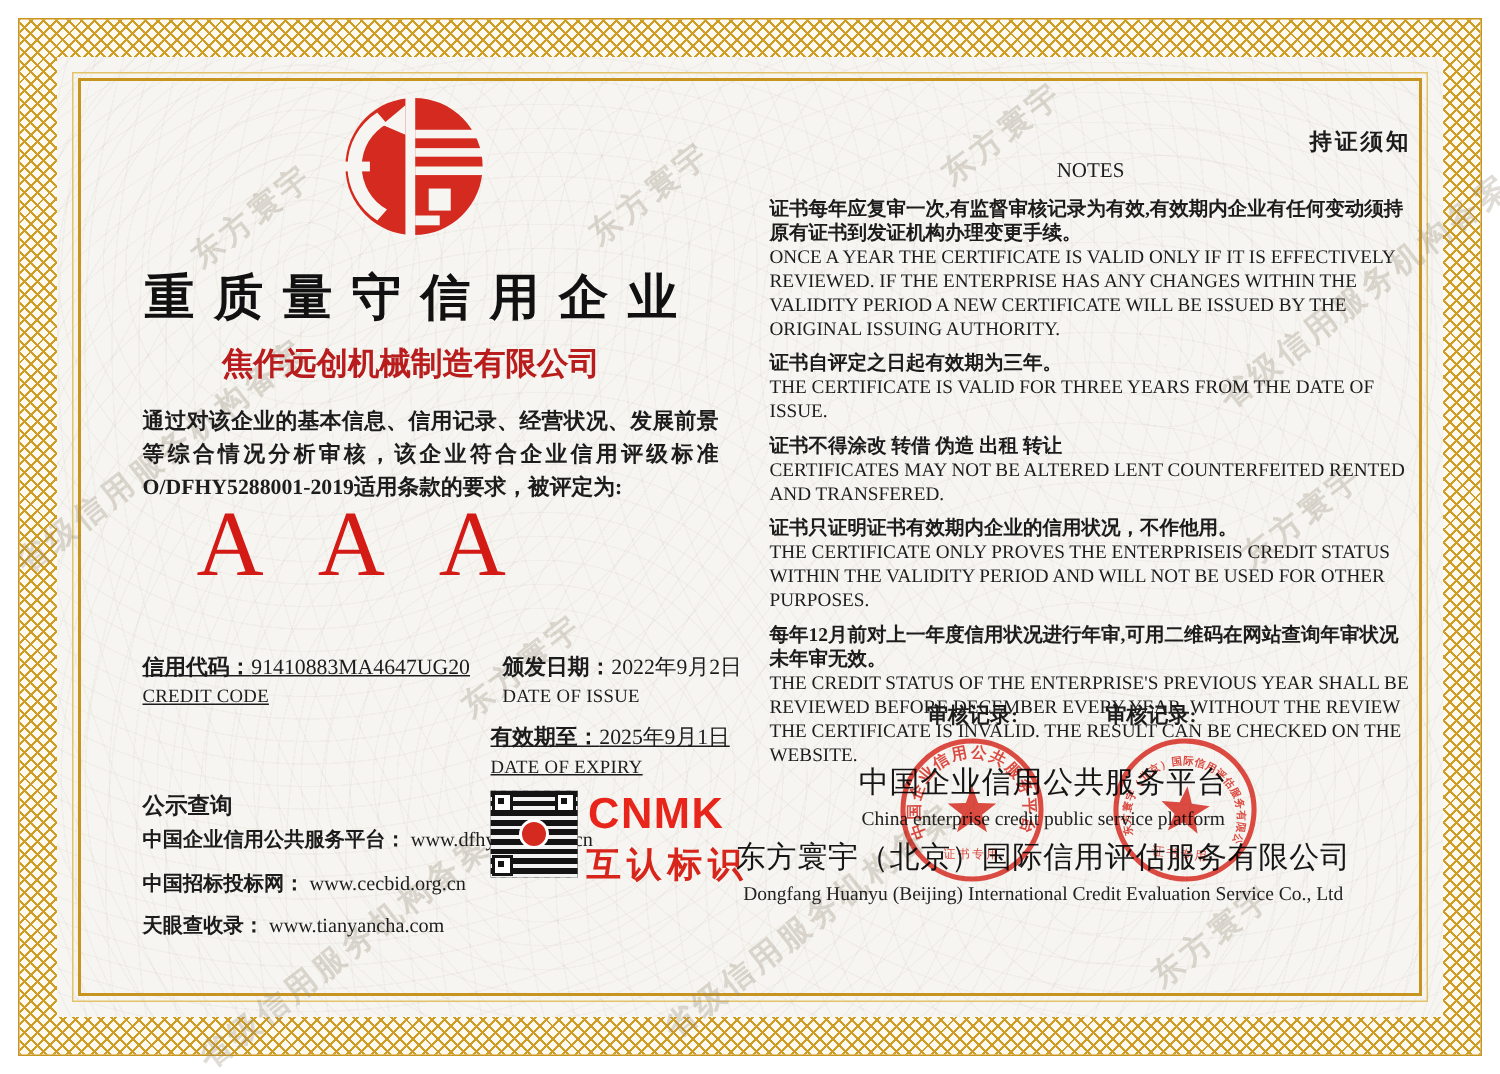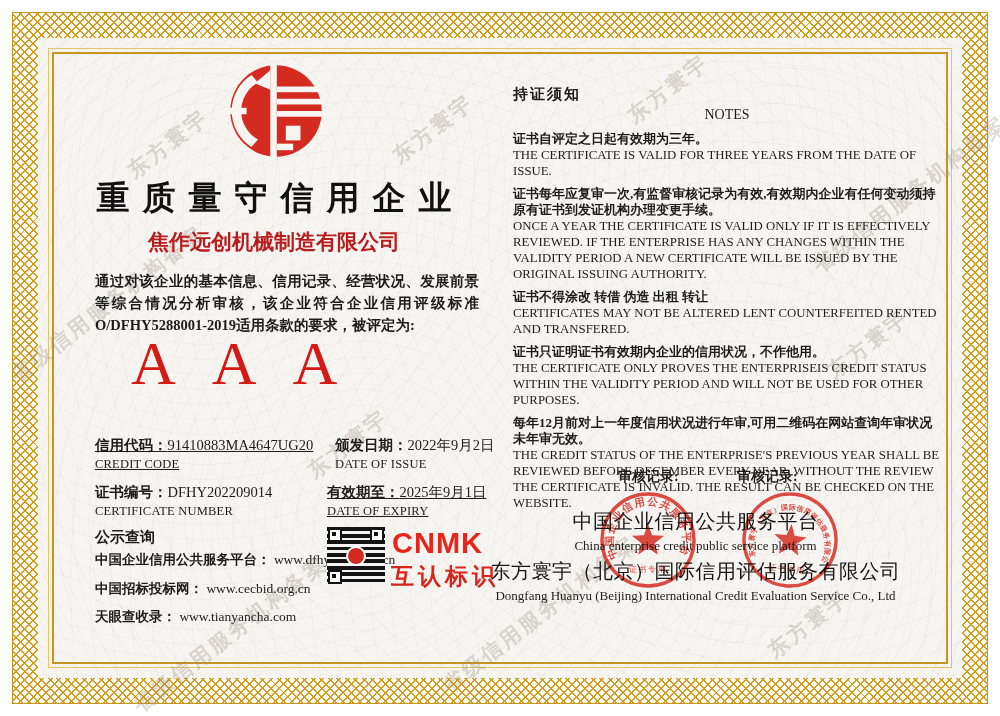"持证须知" .notes-h1 { text-align: left -> right }
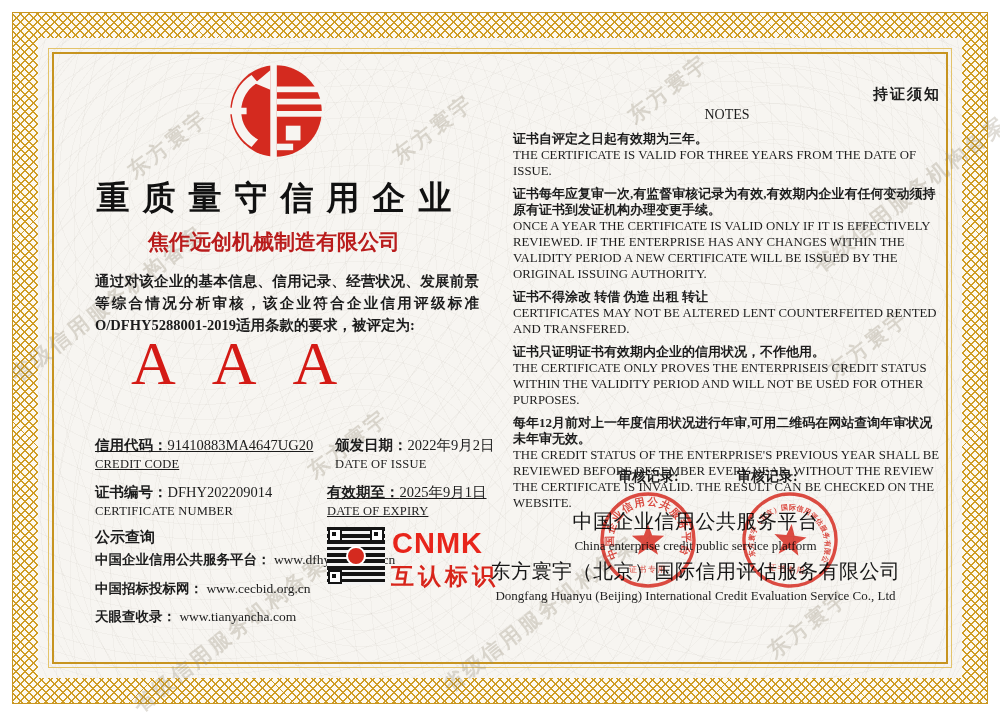"证书自评定之日起有效期为三年。" div.note { order: before "证书每年应复审一次,有监督审核记录为有效,有效期内企业有任何变动须持原有证书到发" -> after "证书每年应复审一次,有监督审核记录为有效,有效期内企业有任何变动须持原有证书到发" }
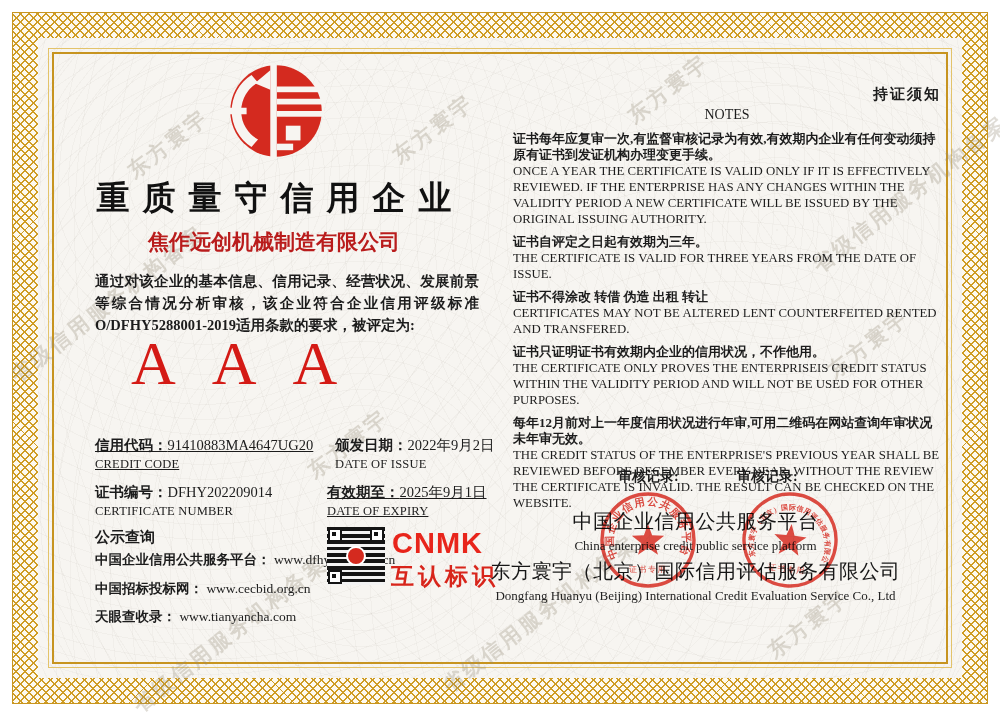"证书编号：DFHY202209014" div.field { html: <div> <div><span>证书编号：</span><span>DFHY202209014</span></div> <div>CERTIFICATE NUMBER</div> </div> -> none }
